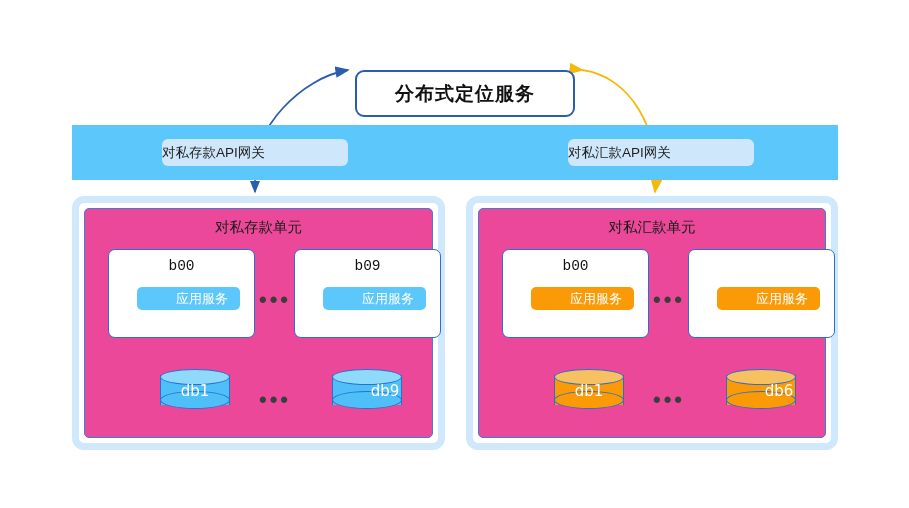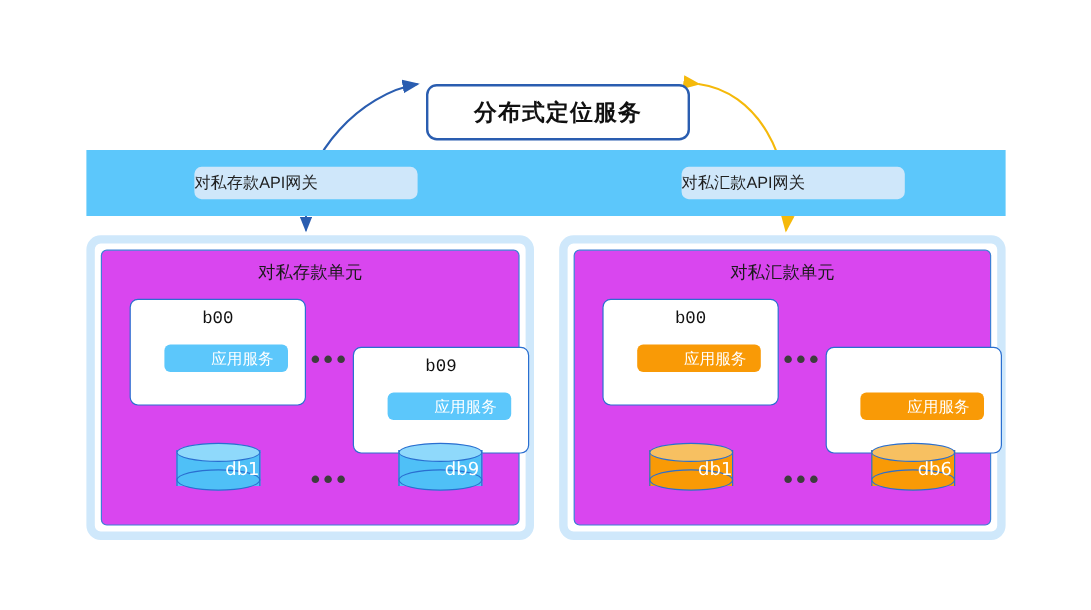"对私存款单元" .unit-inner { background: #d946ef -> #ec4899 }
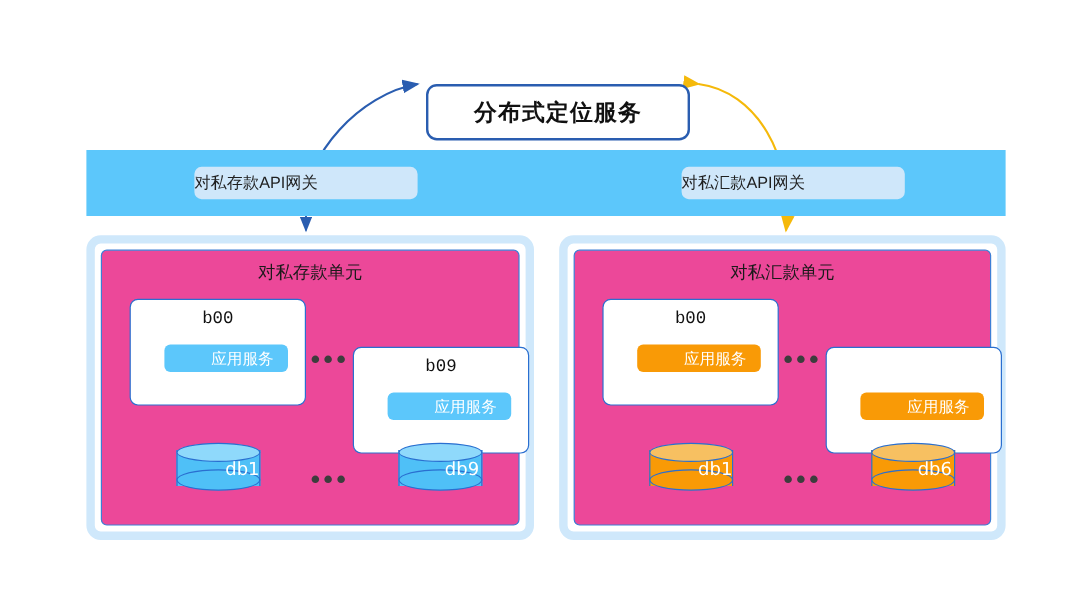"b09" .bn-b { margin-top: 40px -> none }
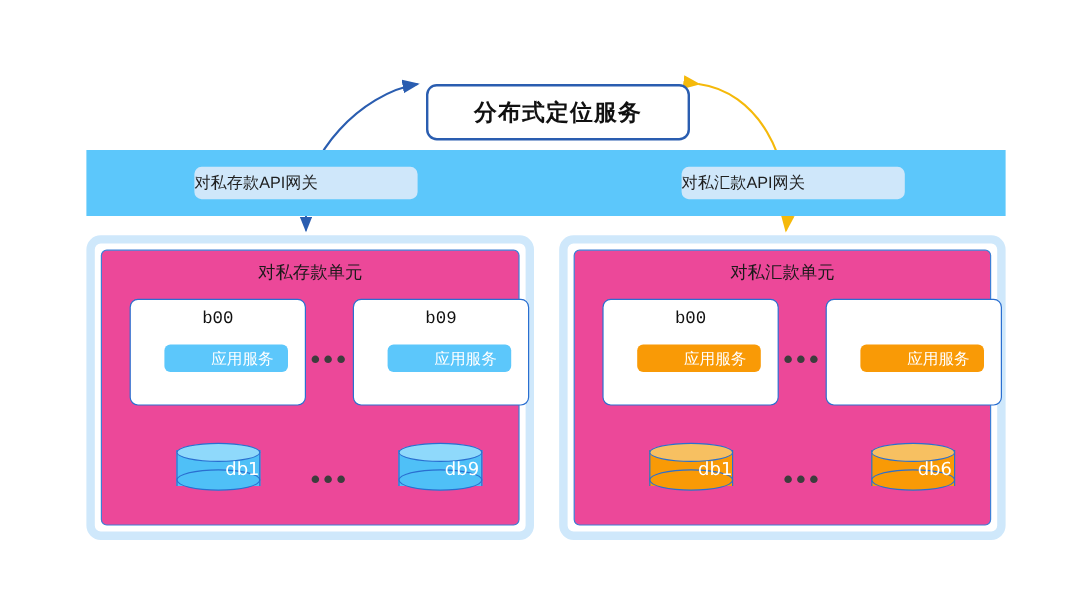"db1" .db-a { left: 62px -> 75px; padding-left: 40px -> none }
